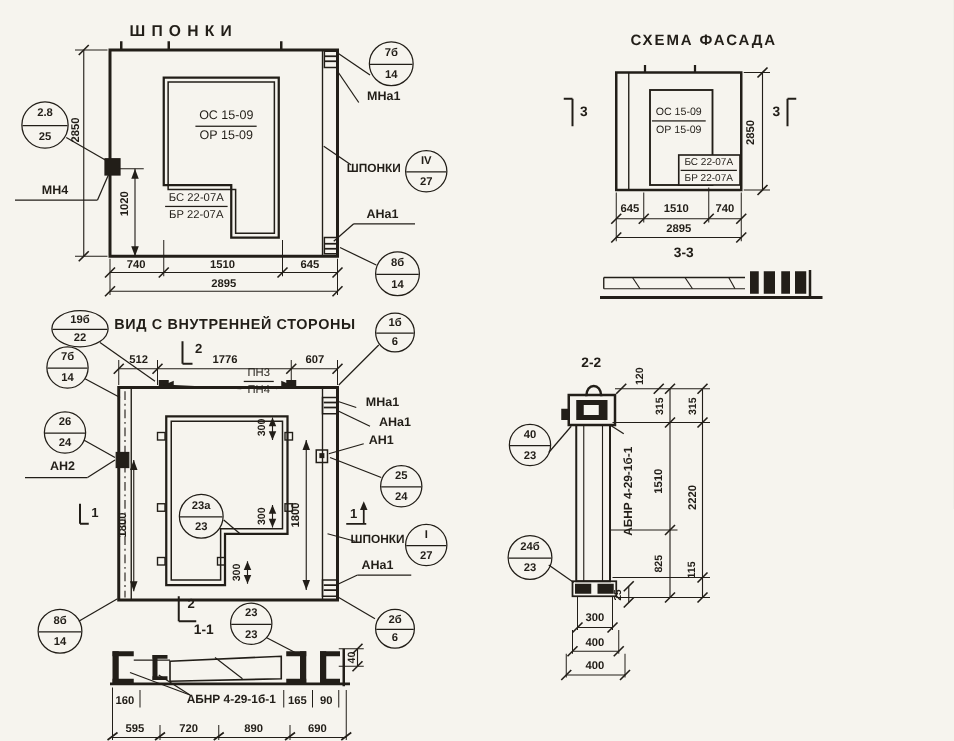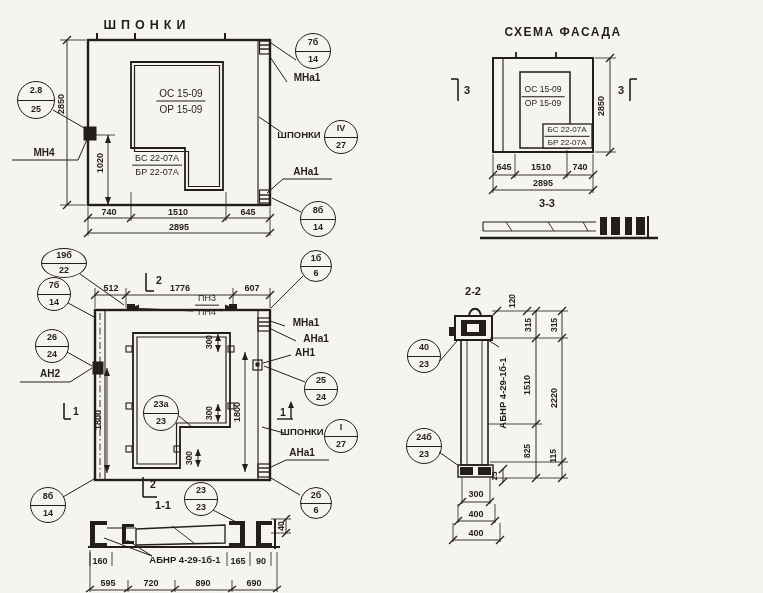"ВИД С ВНУТРЕННЕЙ СТОРОНЫ" div.t { html: none -> <div>ВИД С ВНУТРЕННЕЙ СТОРОНЫ</div> }
